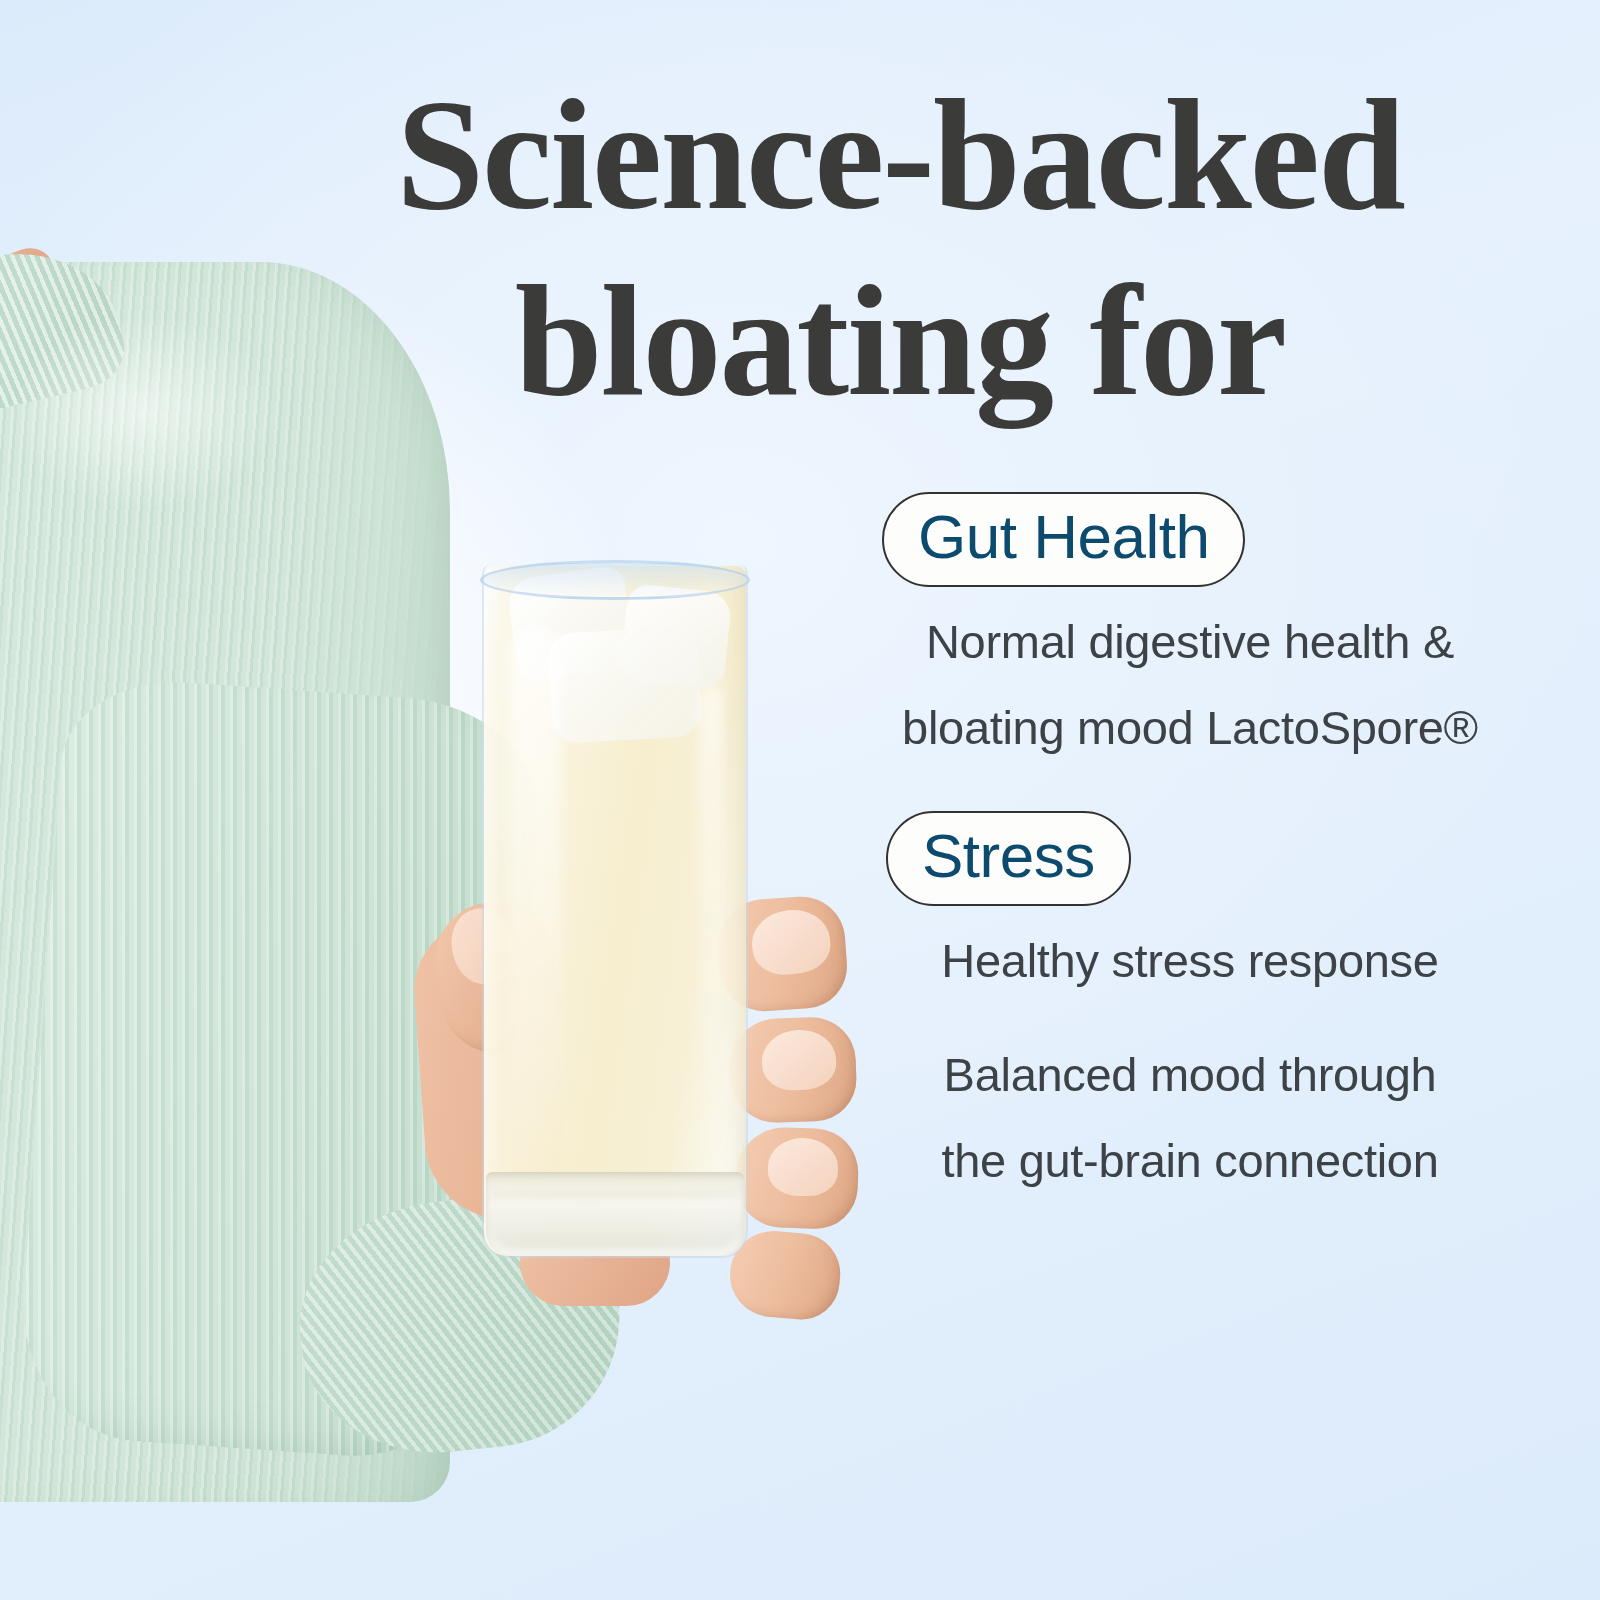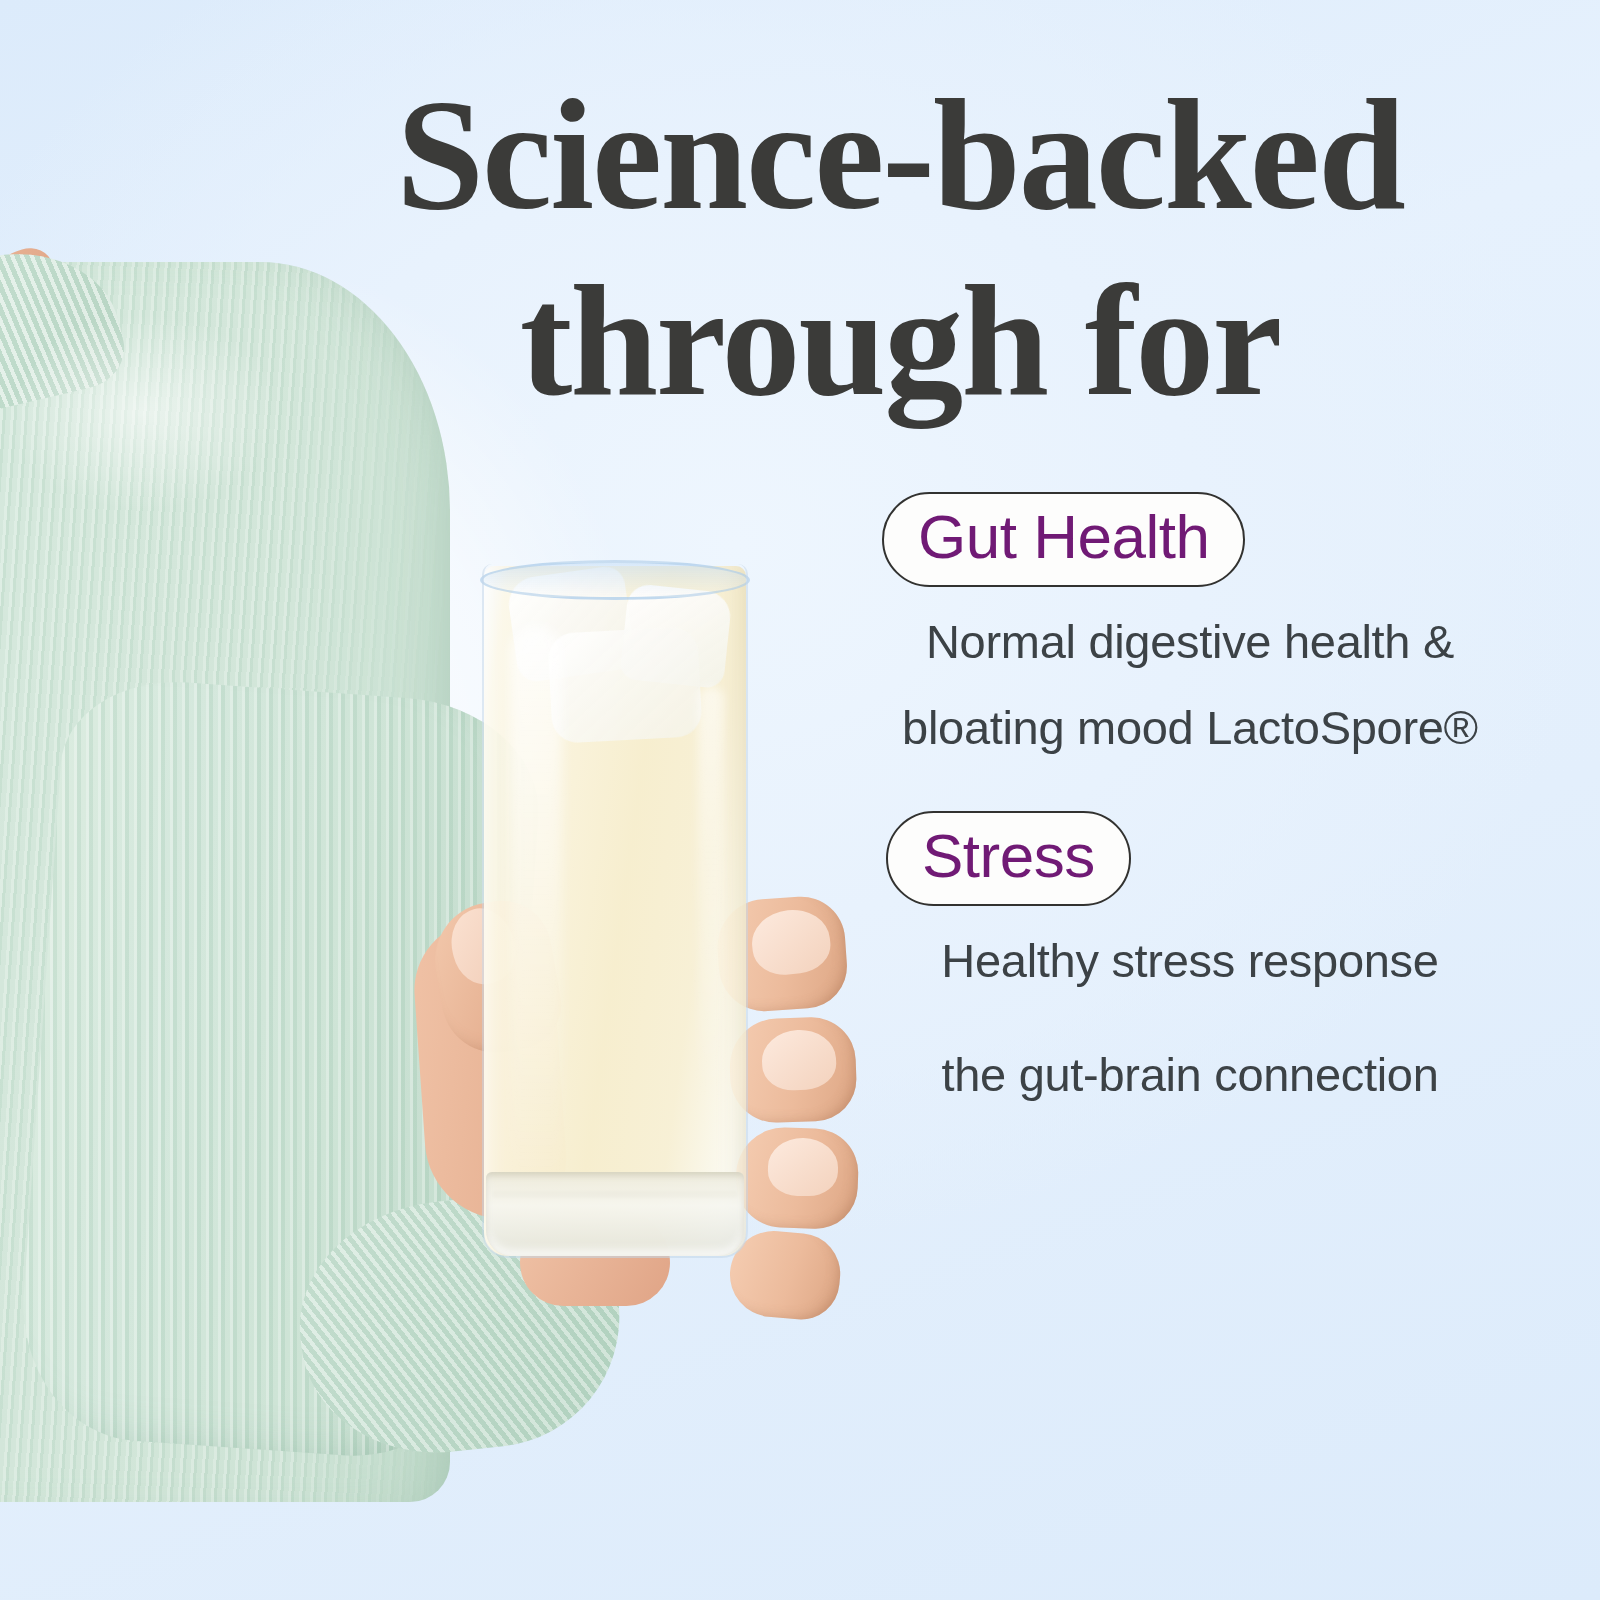"through for" span.l2 { text: through -> bloating }
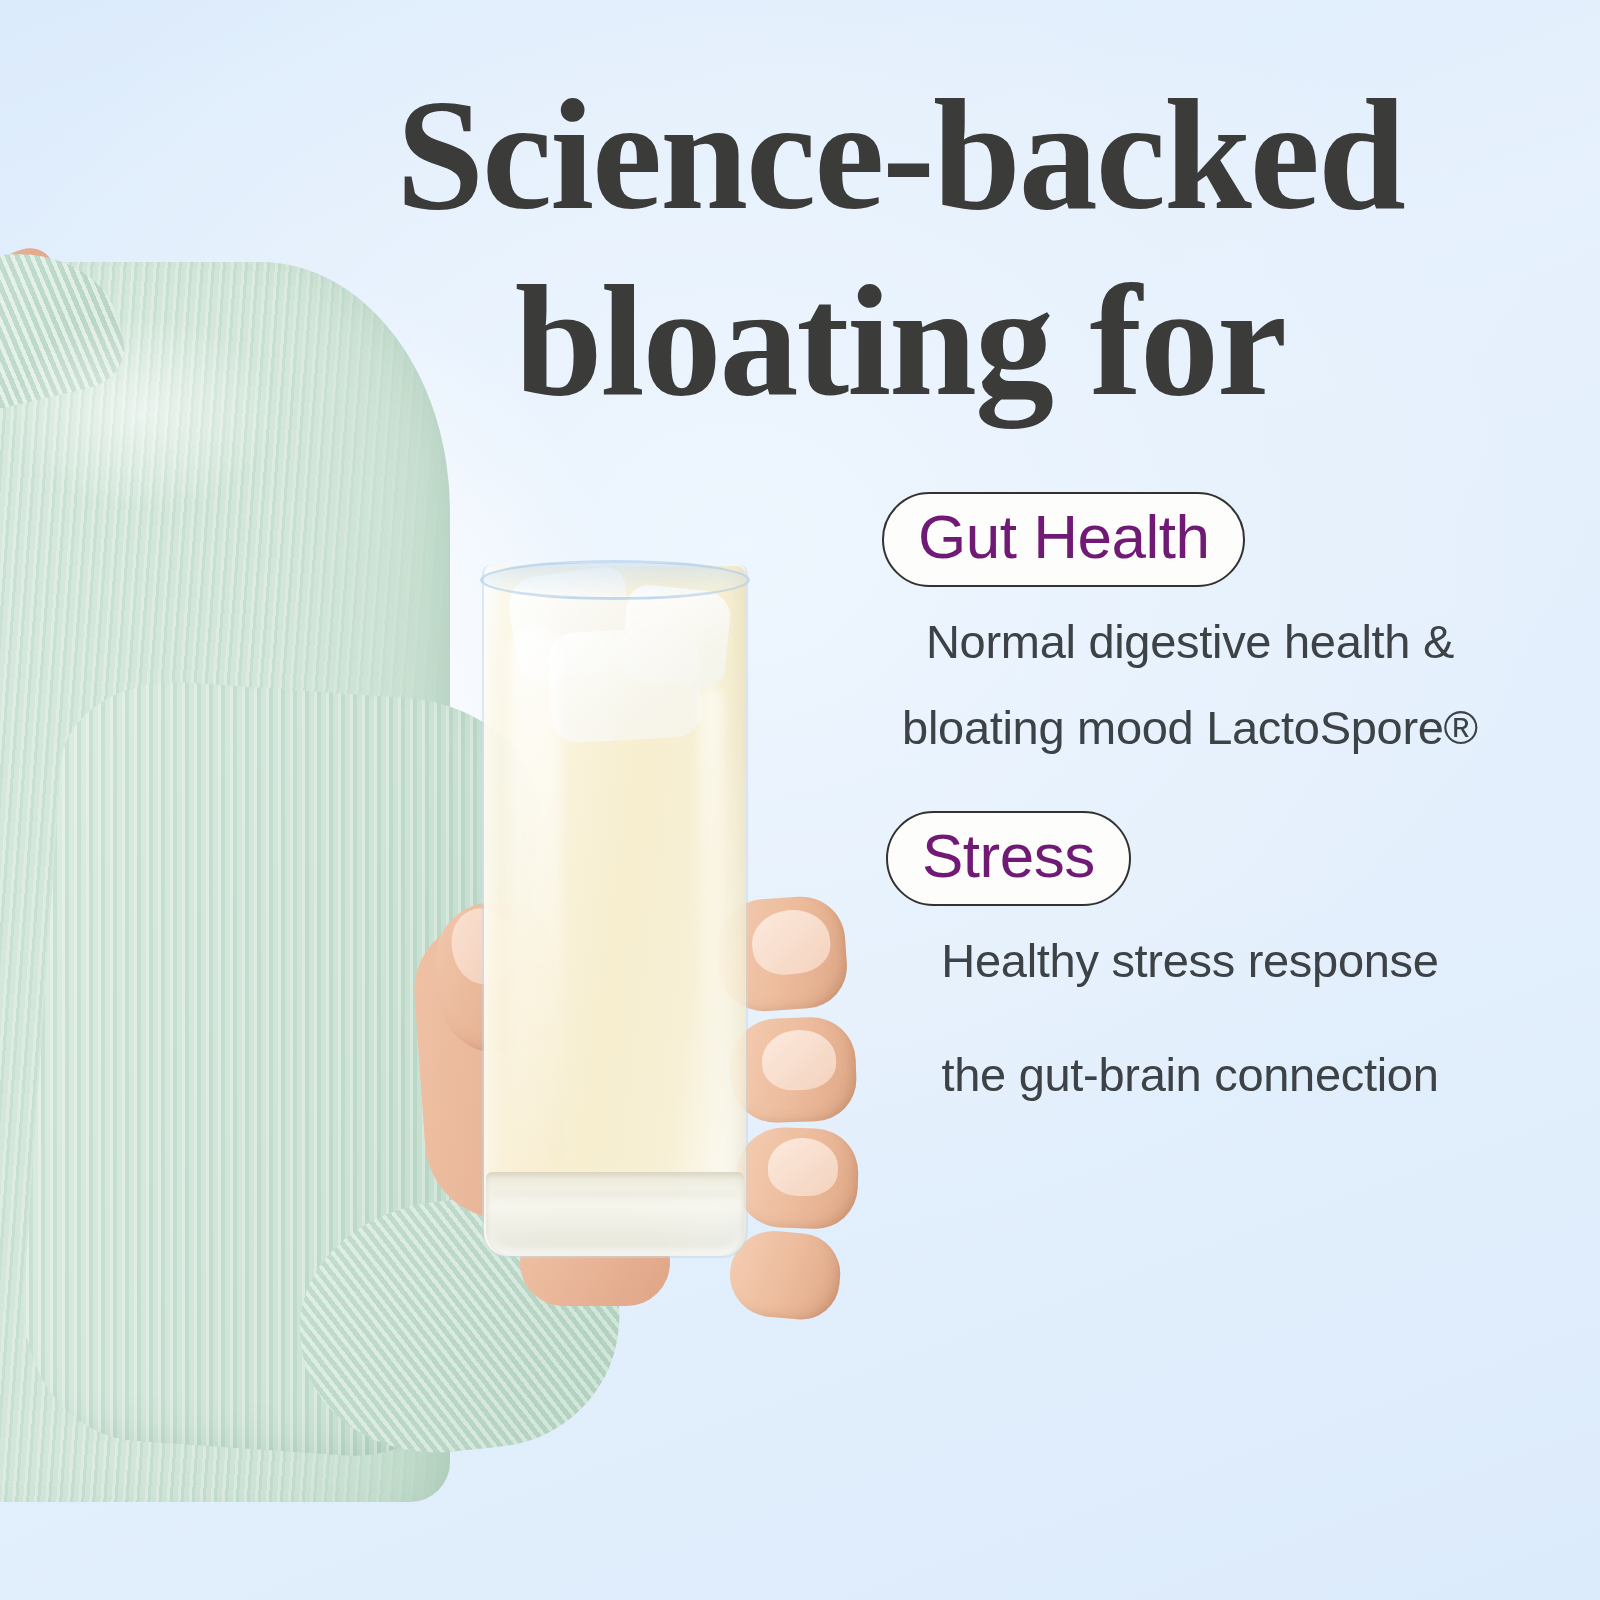"Gut Health" .pill { color: #701a75 -> #0c4a6e }
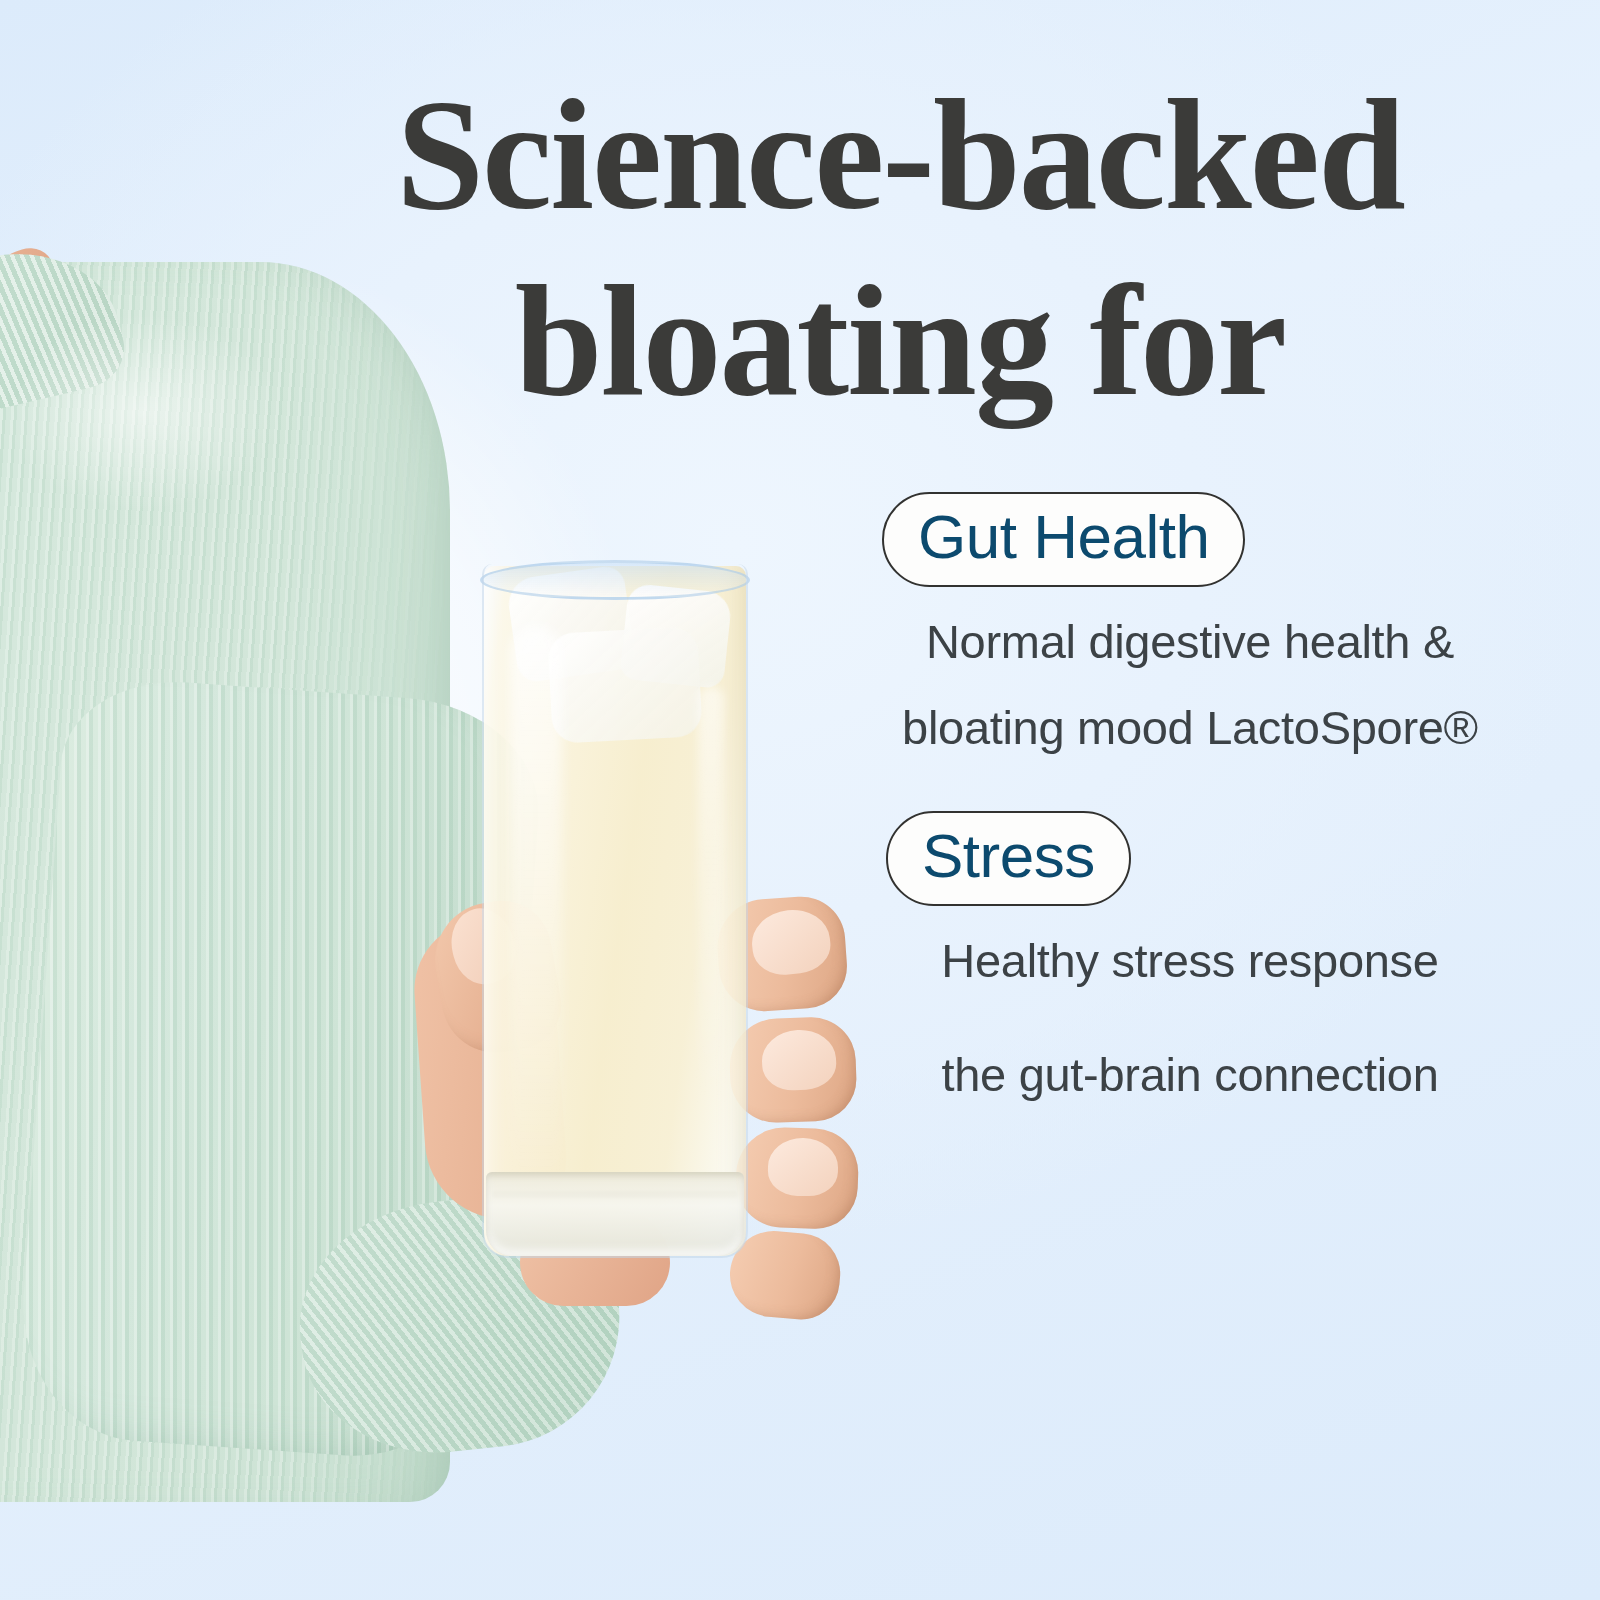"Balanced mood through" span { html: none -> <span>Balanced mood through</span> }
